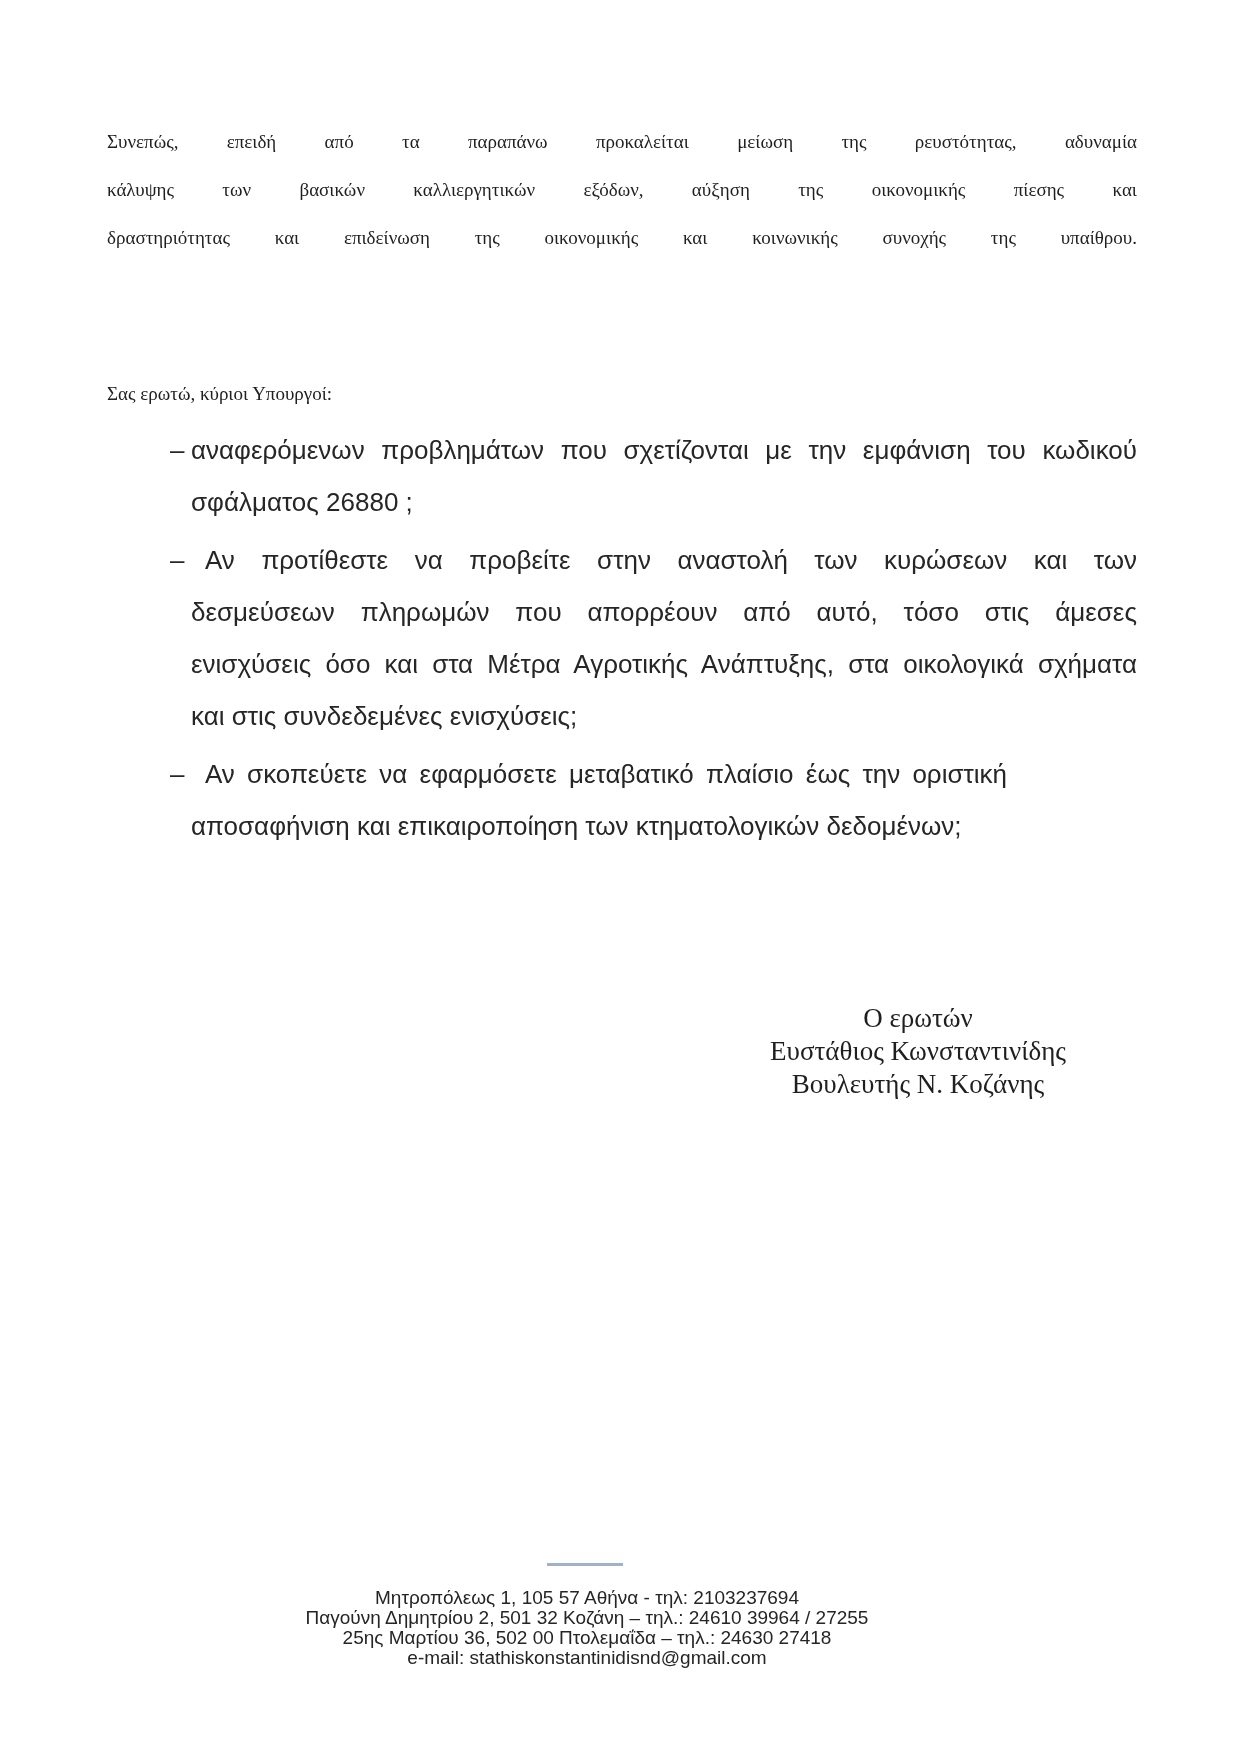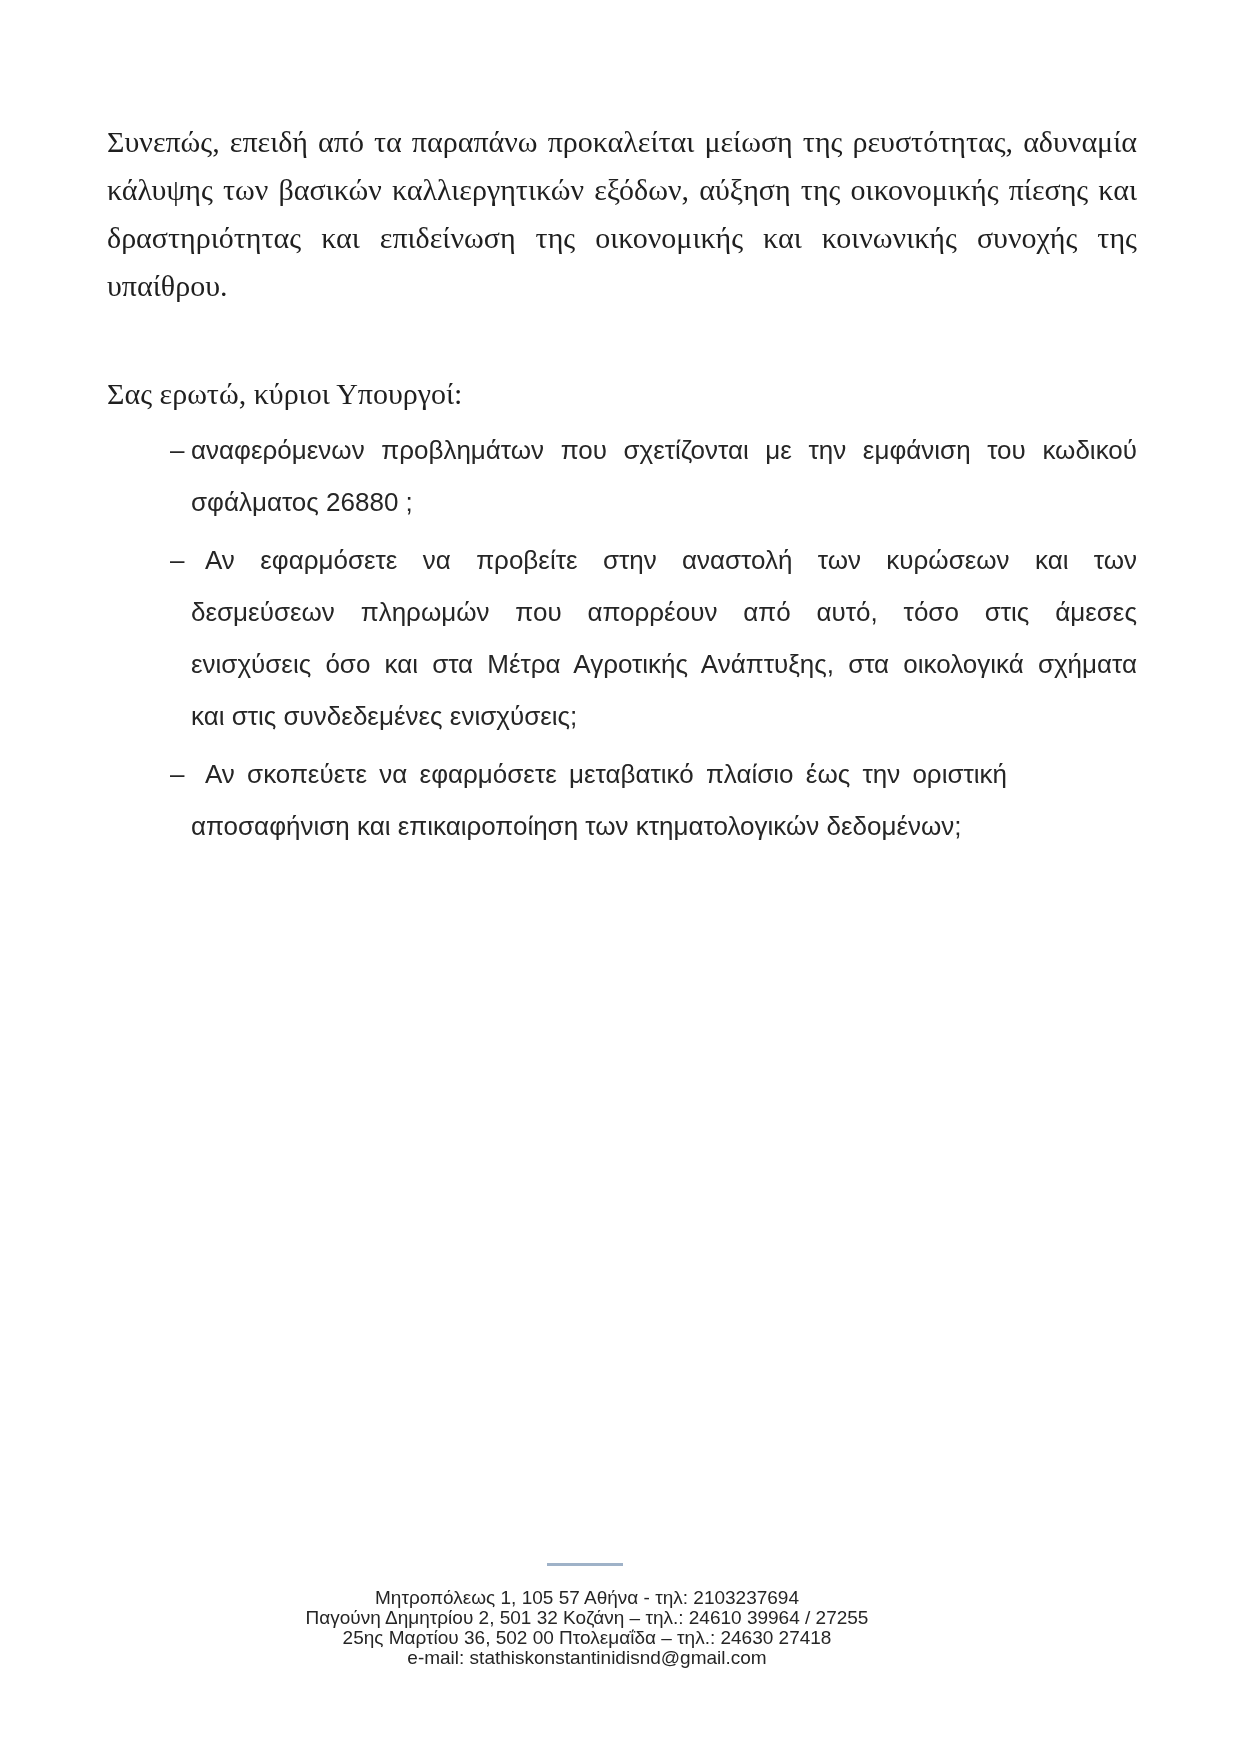"Συνεπώς, επειδή από τα παραπάνω" .serif-block { font-size: 30px -> 19px }
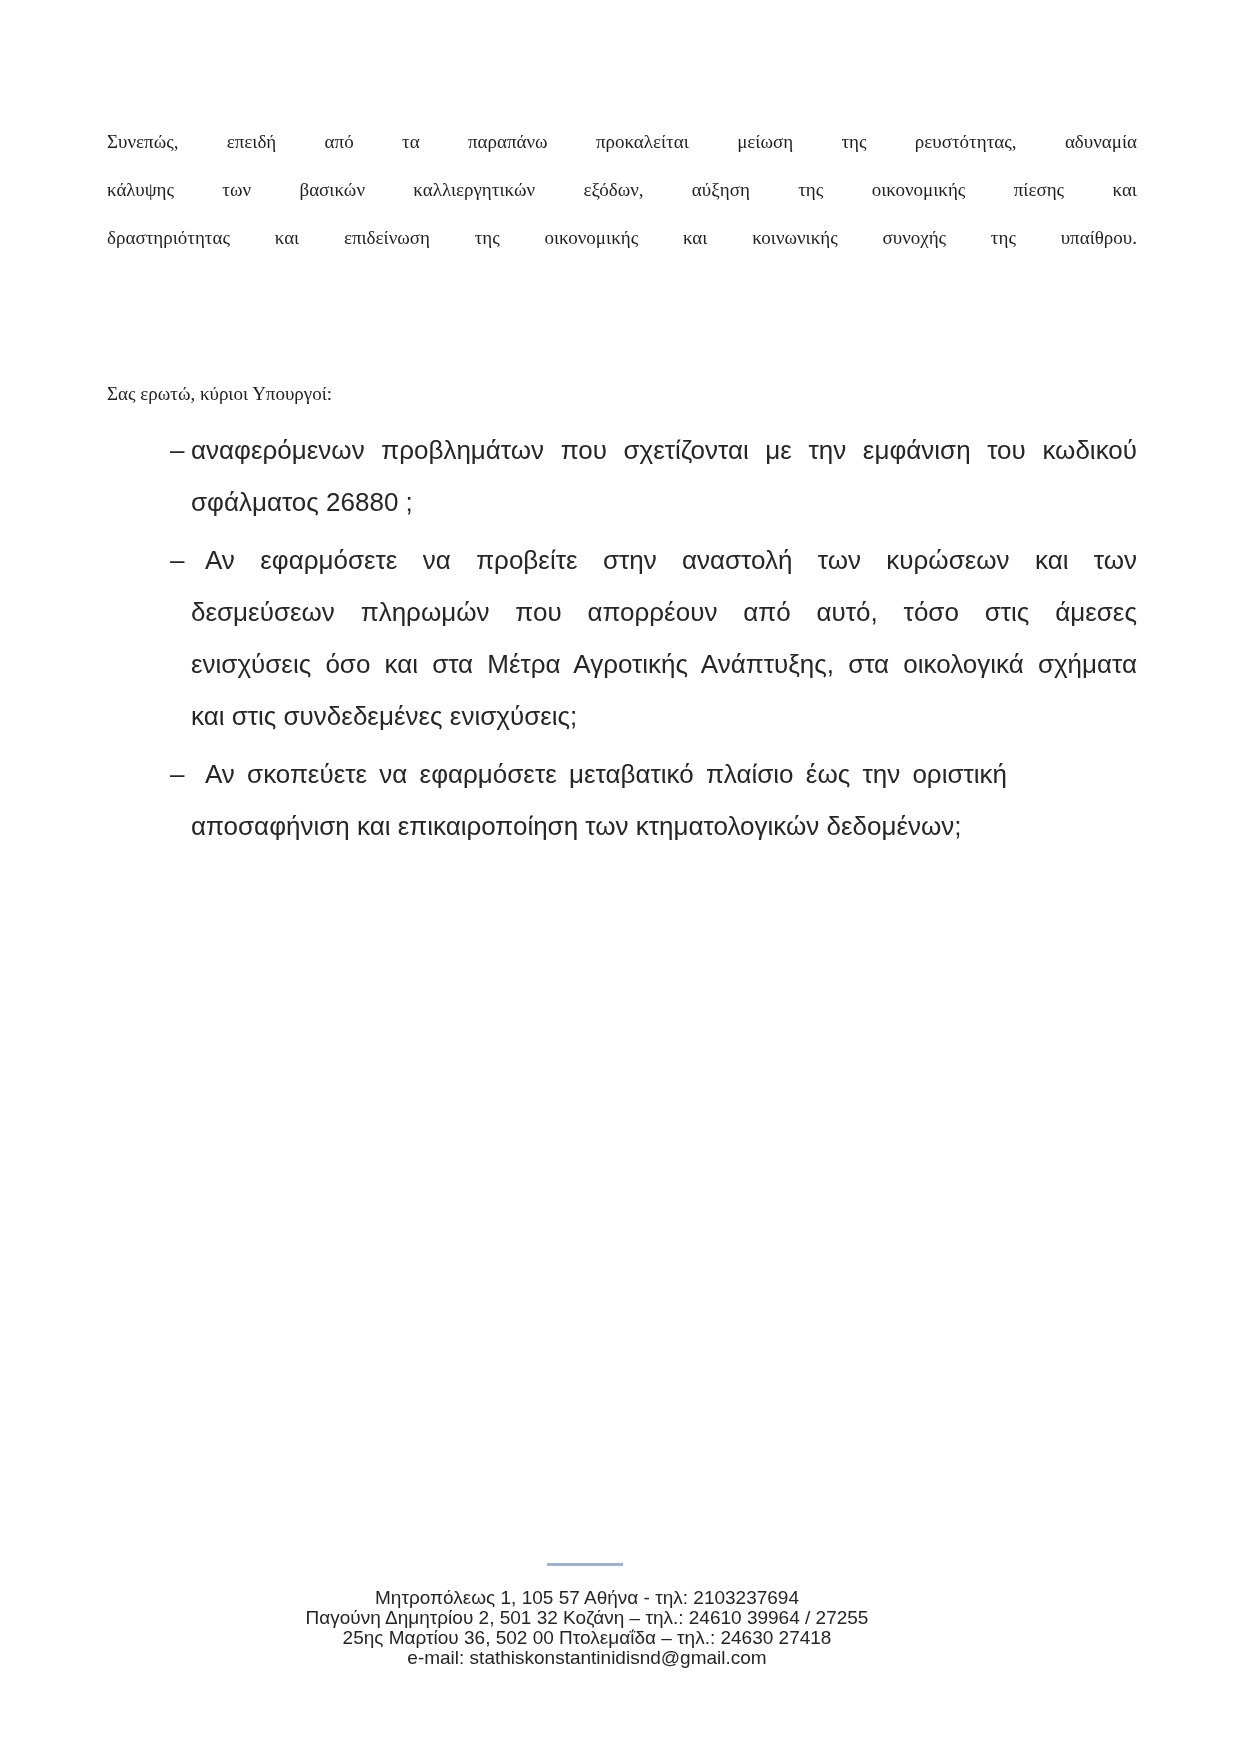"Αν εφαρμόσετε να προβείτε στην" div.line { text: εφαρμόσετε -> προτίθεστε }
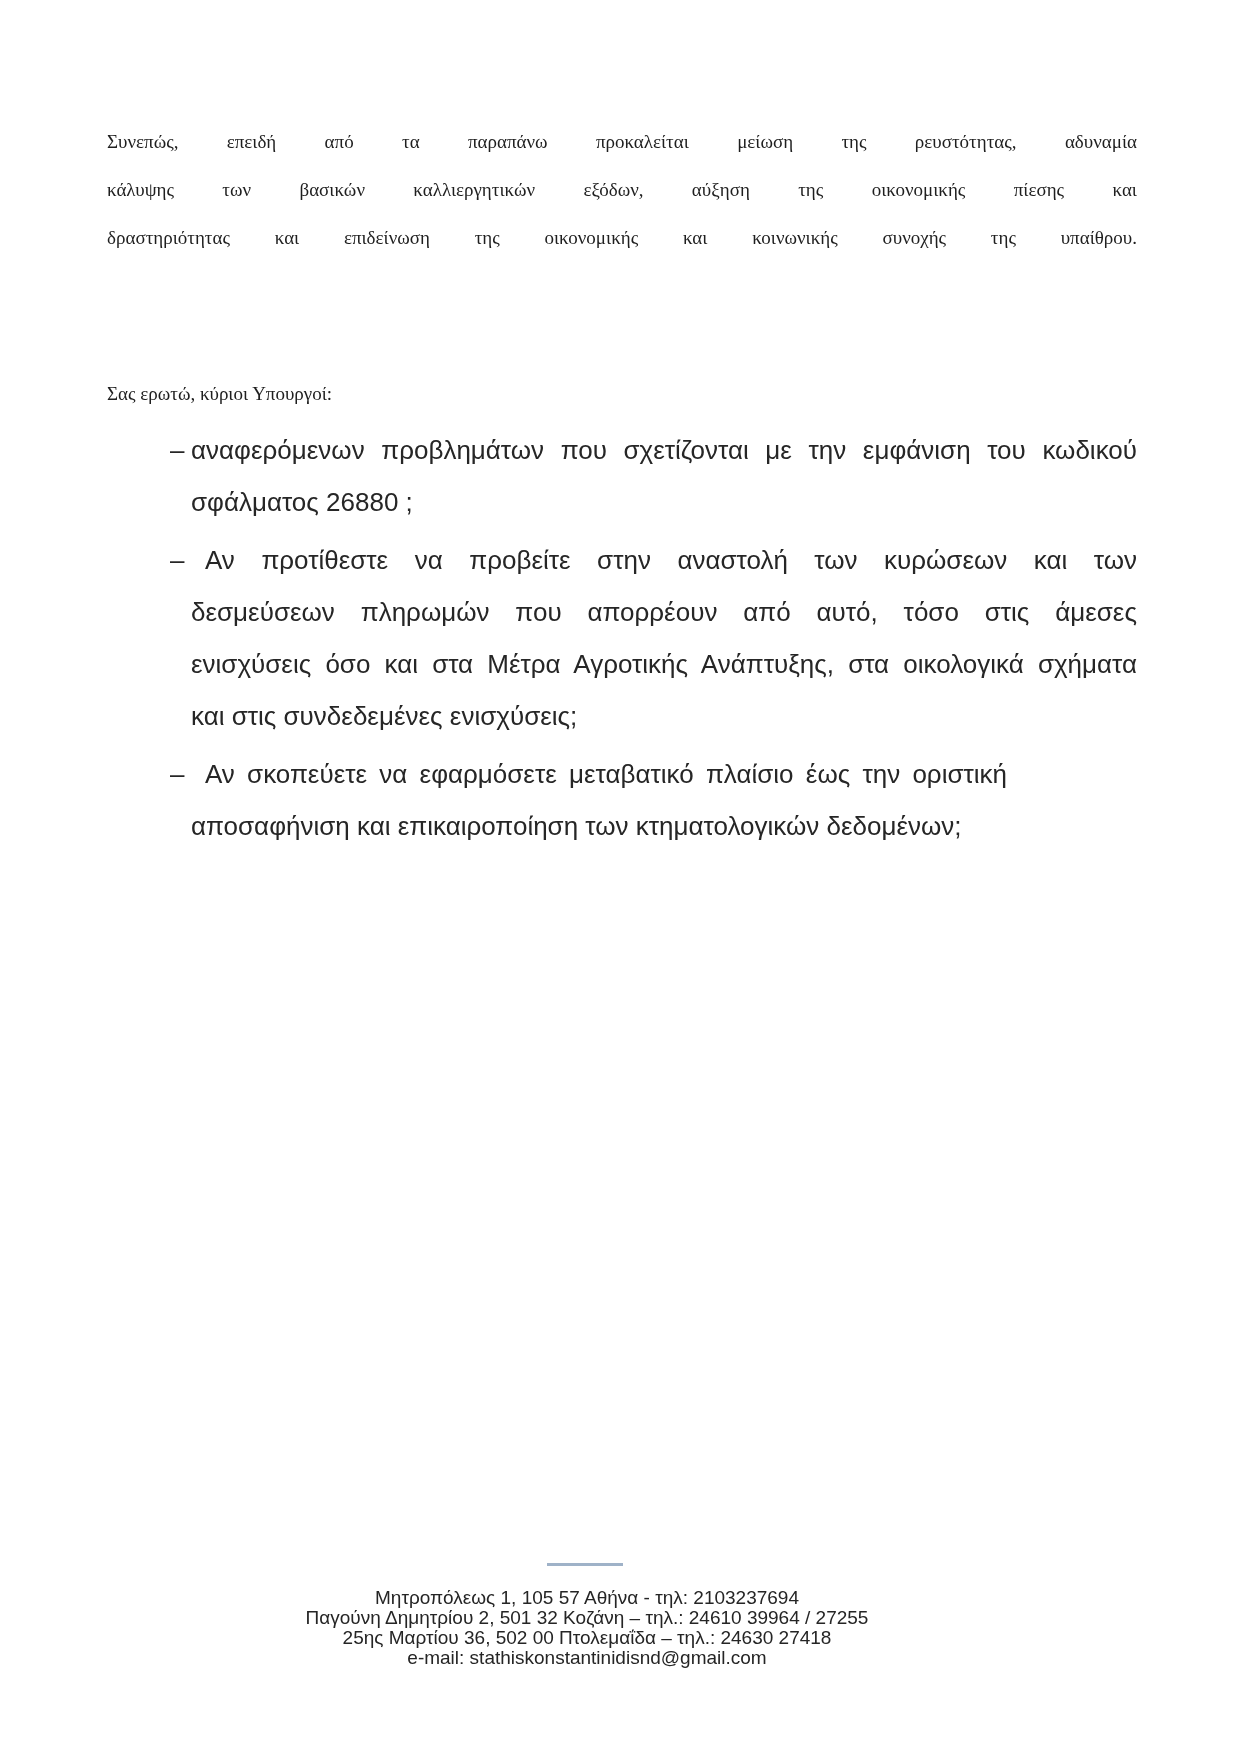"Ο ερωτών" div.abs { html: none -> <div> <div>Ο ερωτών</div> <div>Ευστάθιος Κωνσταντινίδης</div> <div>Βουλευτής Ν. Κοζάνης</div> </div> }
